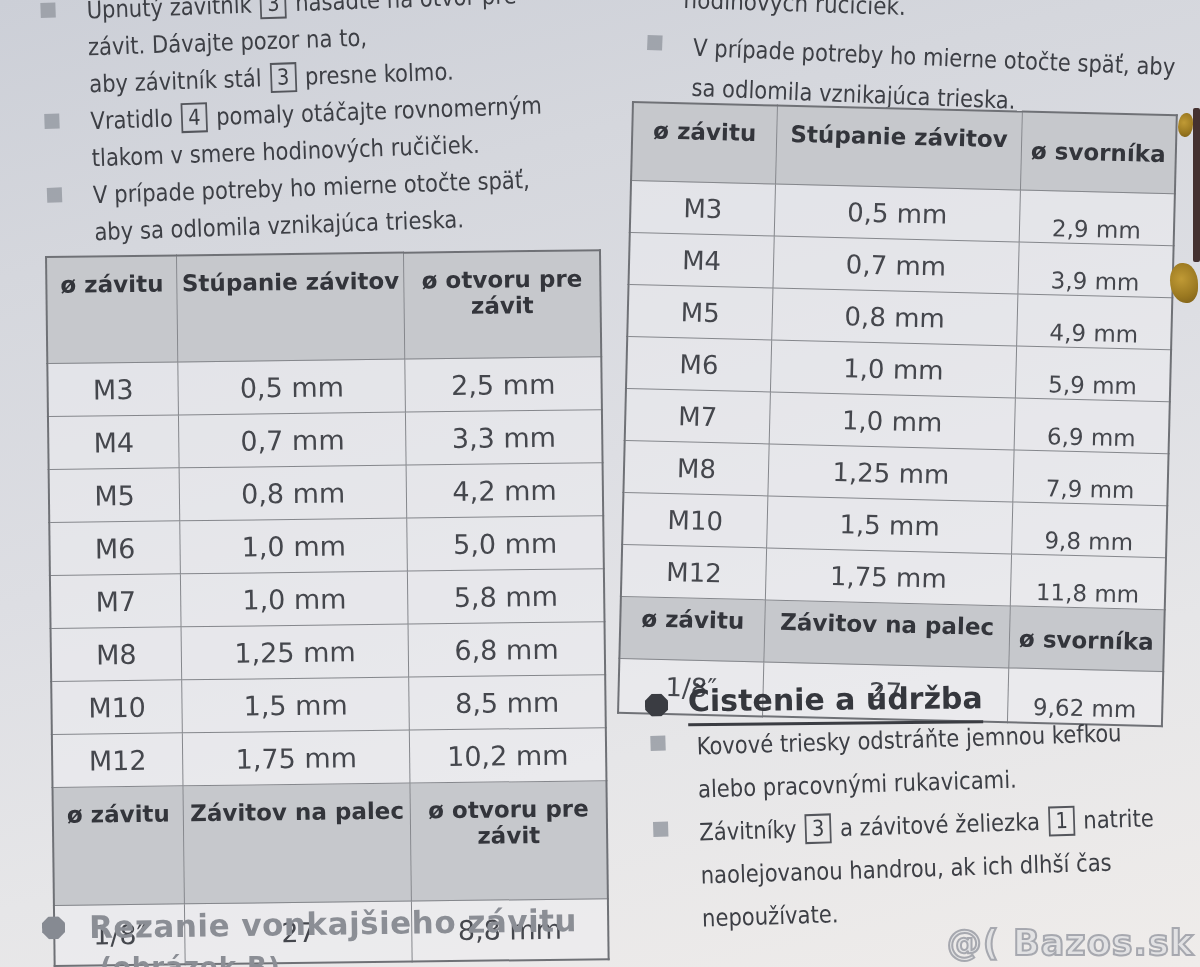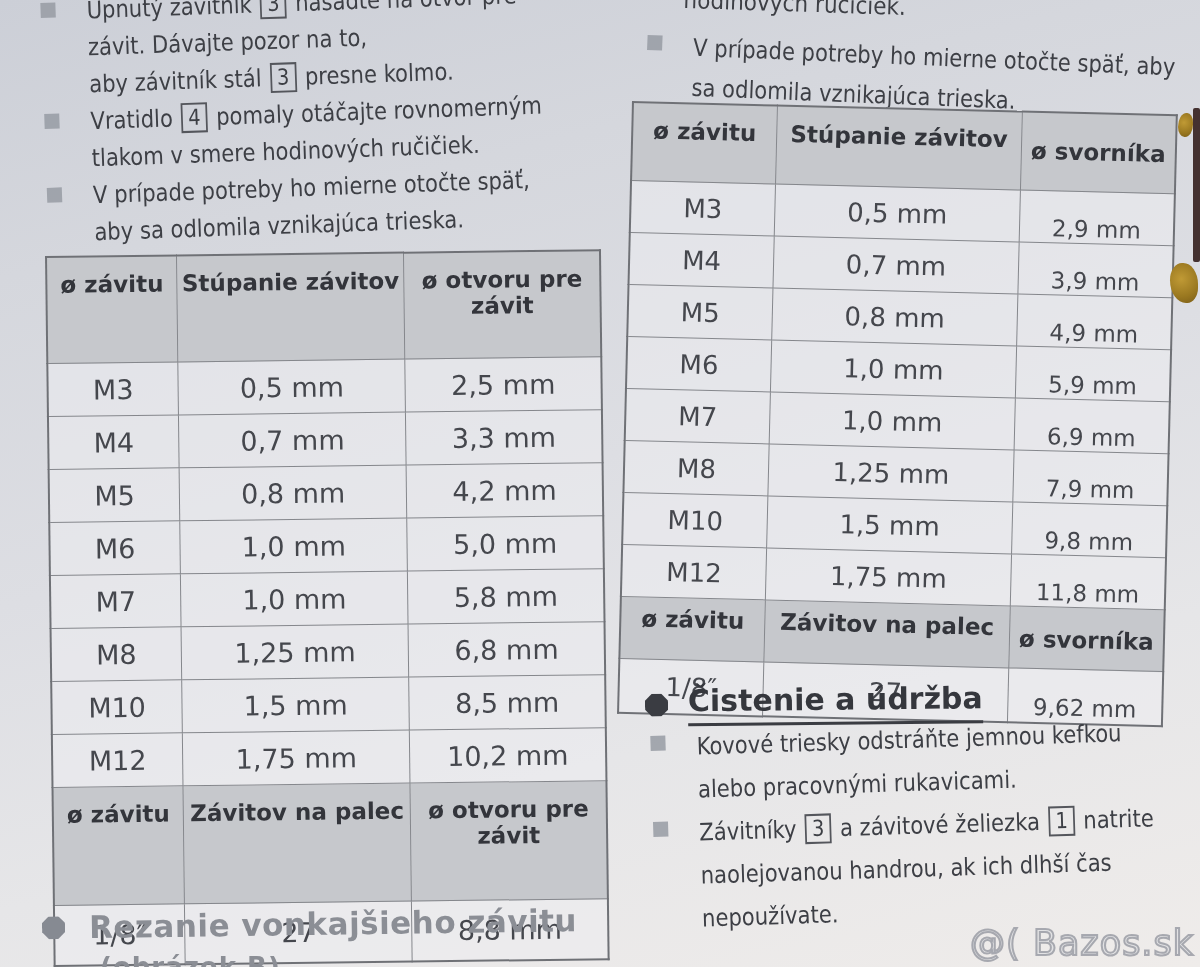"@( Bazos.sk" .watermark { font-weight: normal -> bold }
